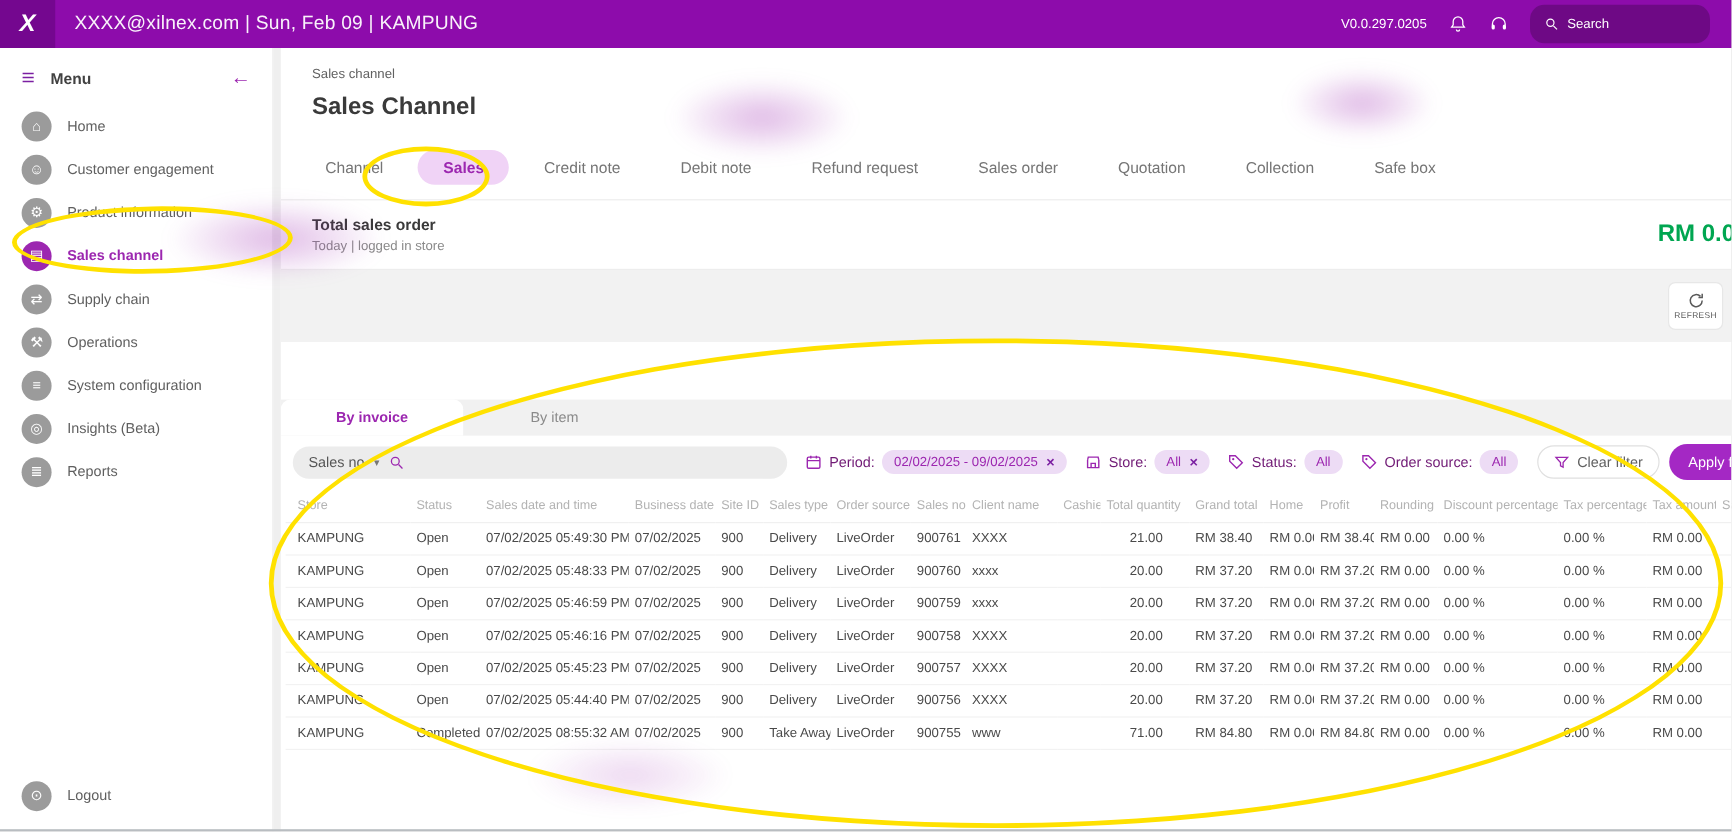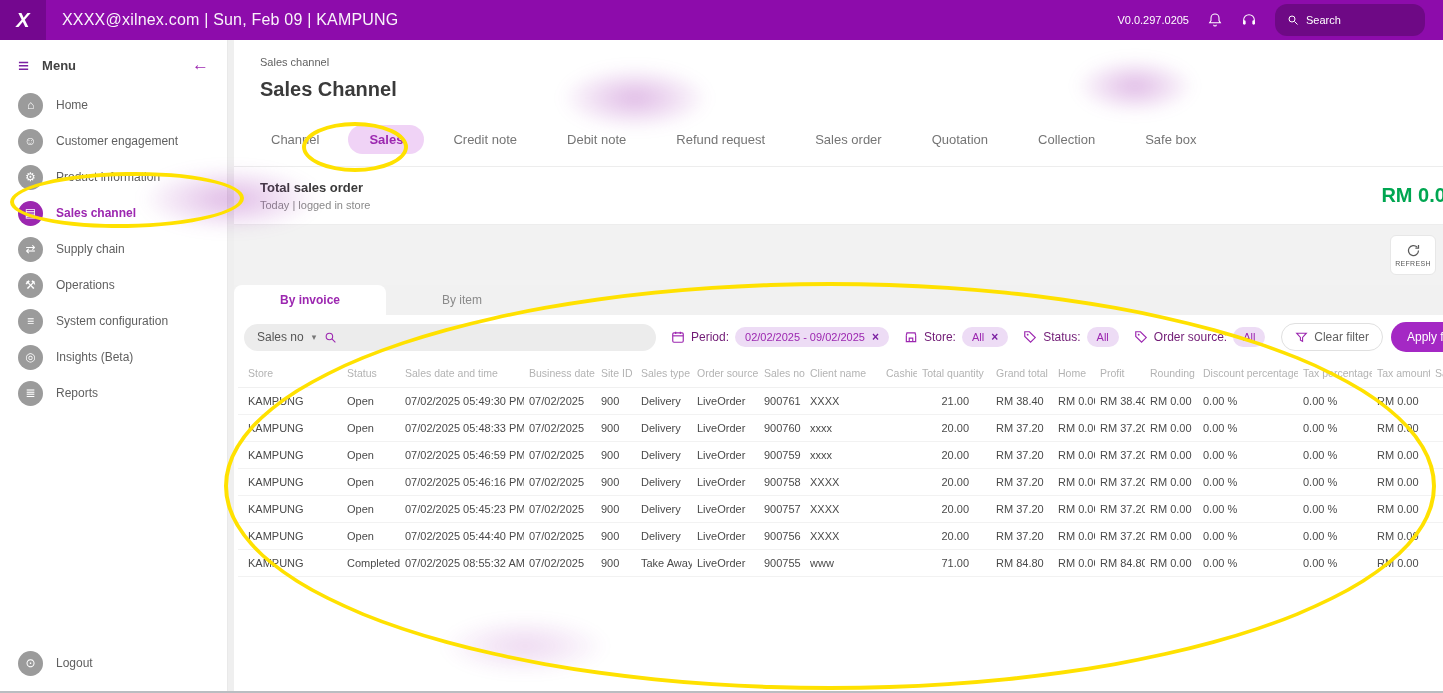"By invoice" .subtab-strip { margin-top: none -> 48px }
